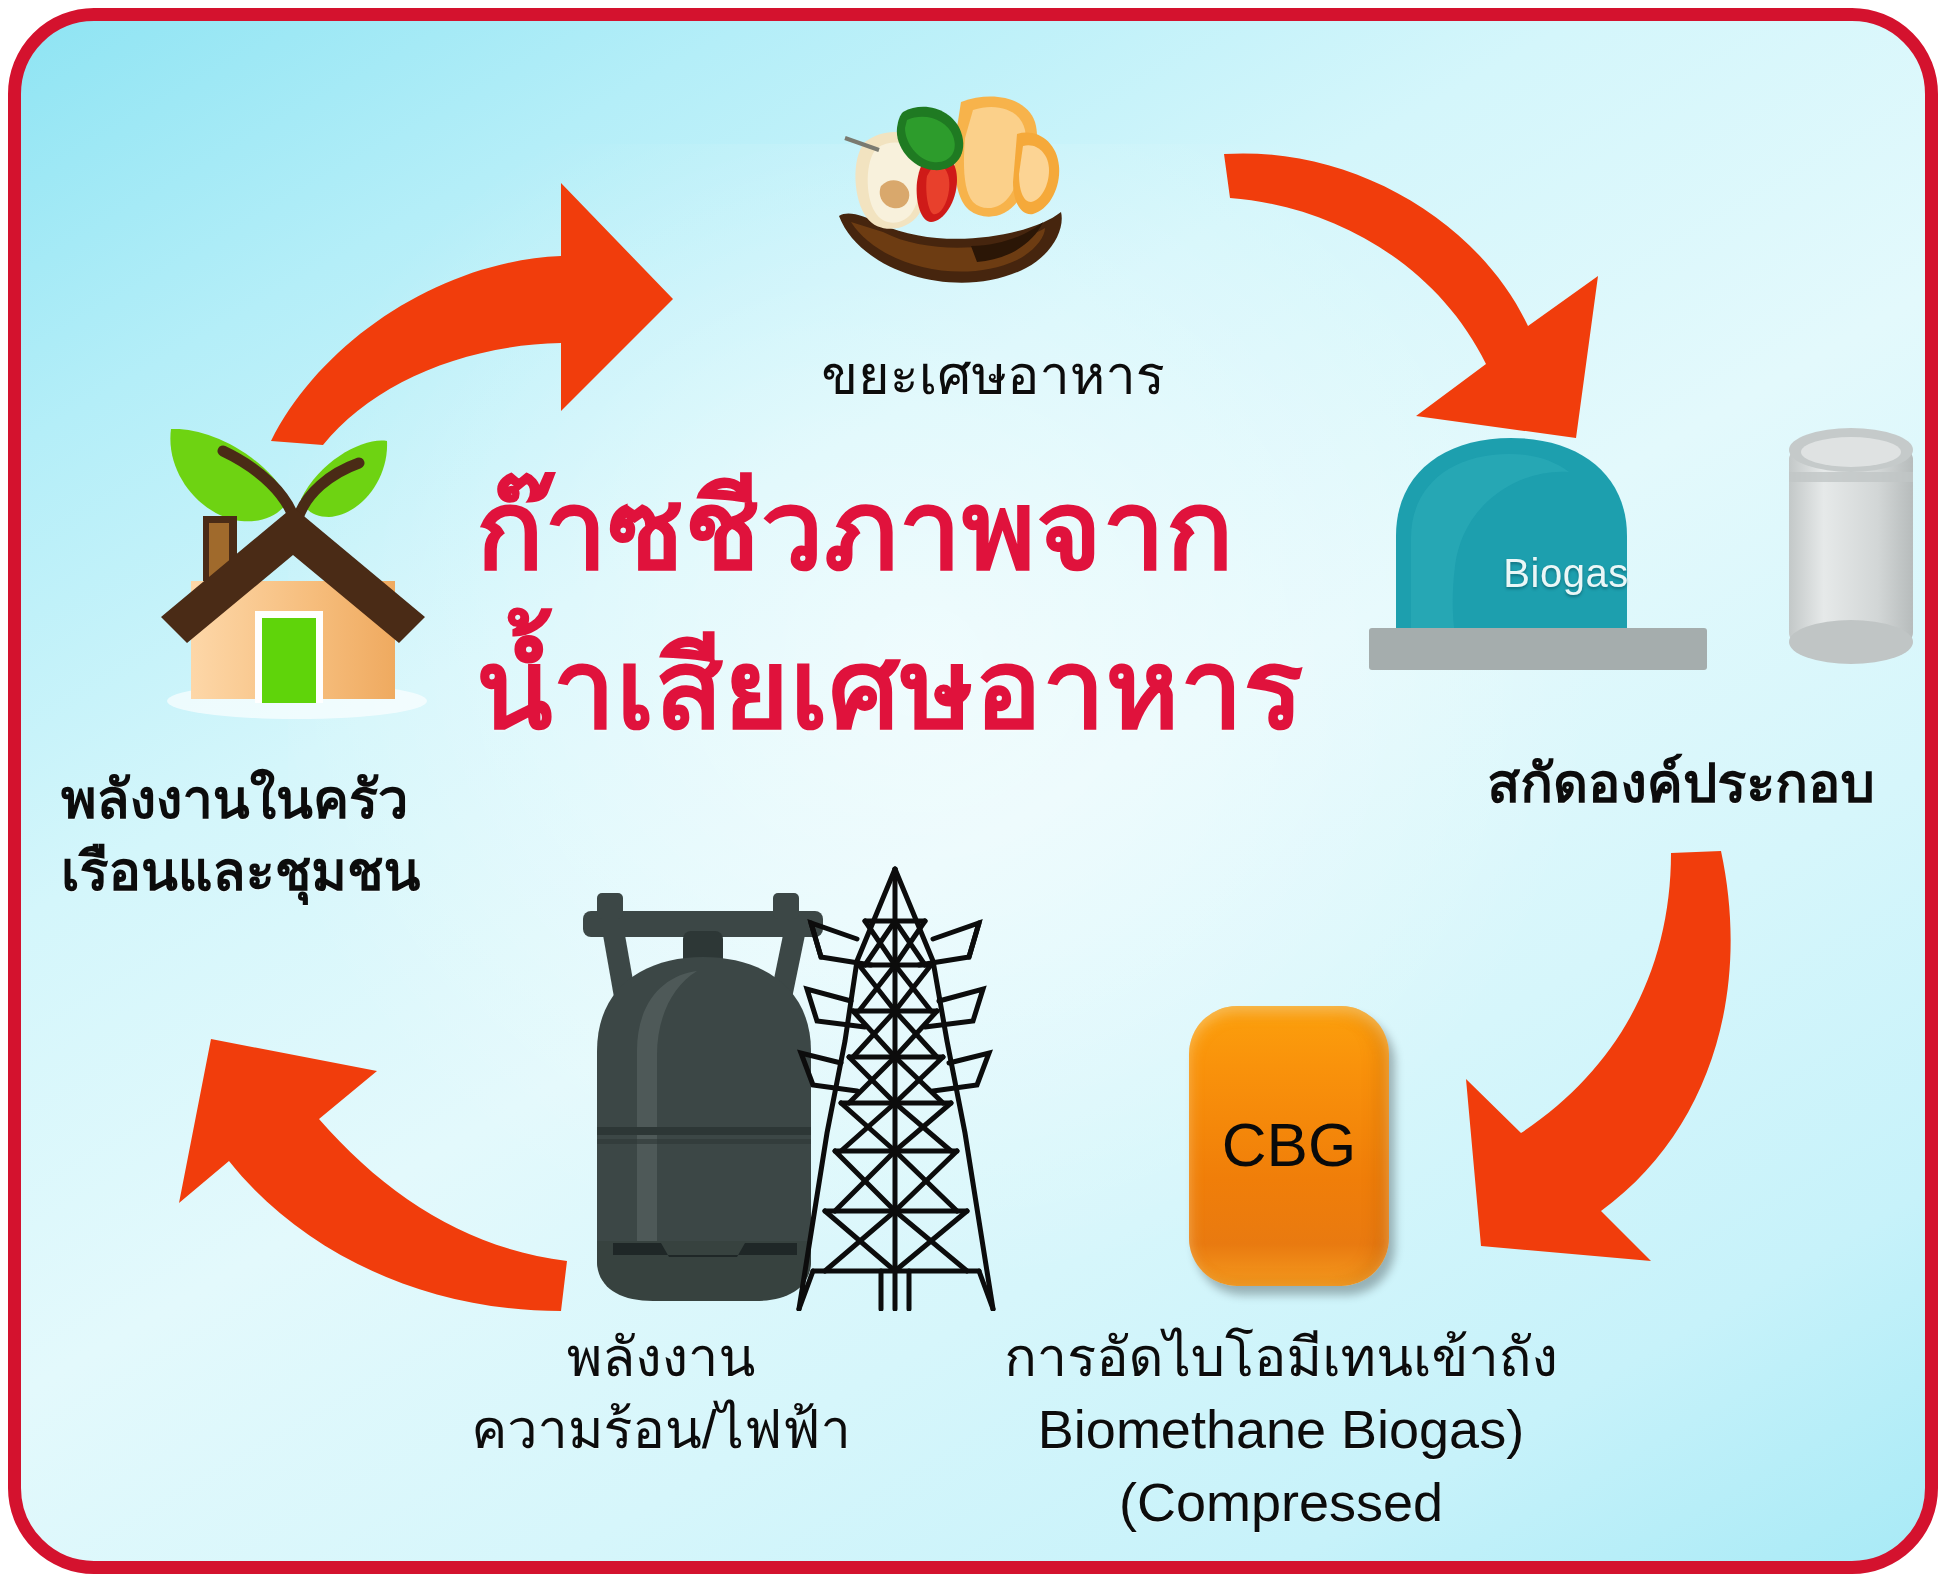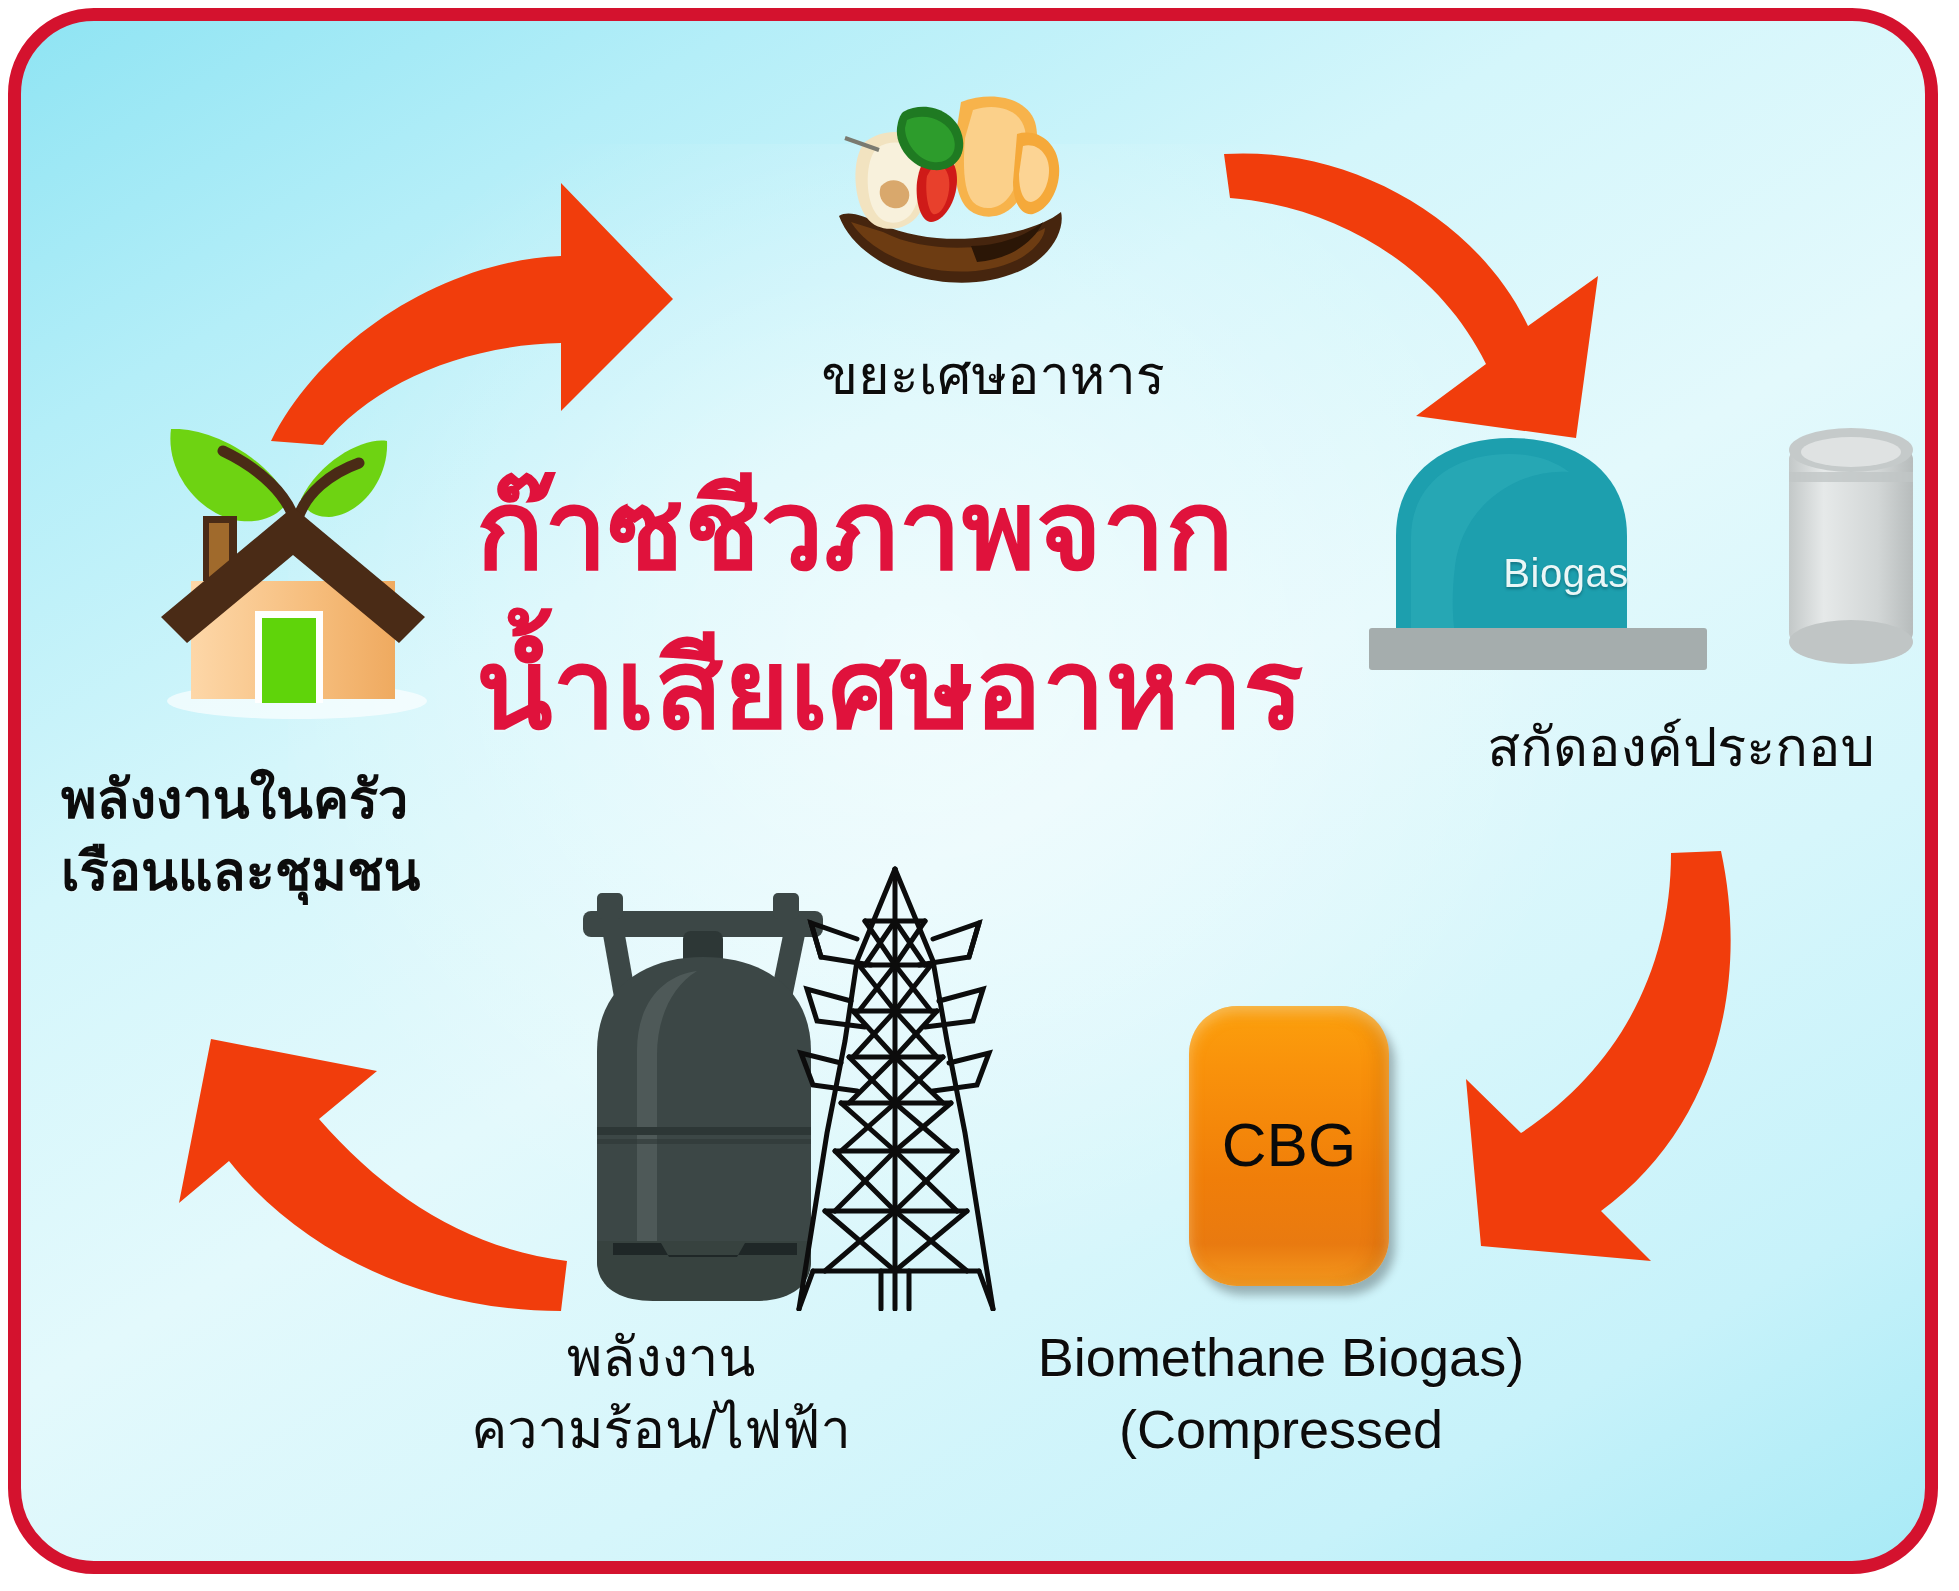"สกัดองค์ประกอบ" #label-extract { font-weight: none -> bold; top: 690px -> 726px }
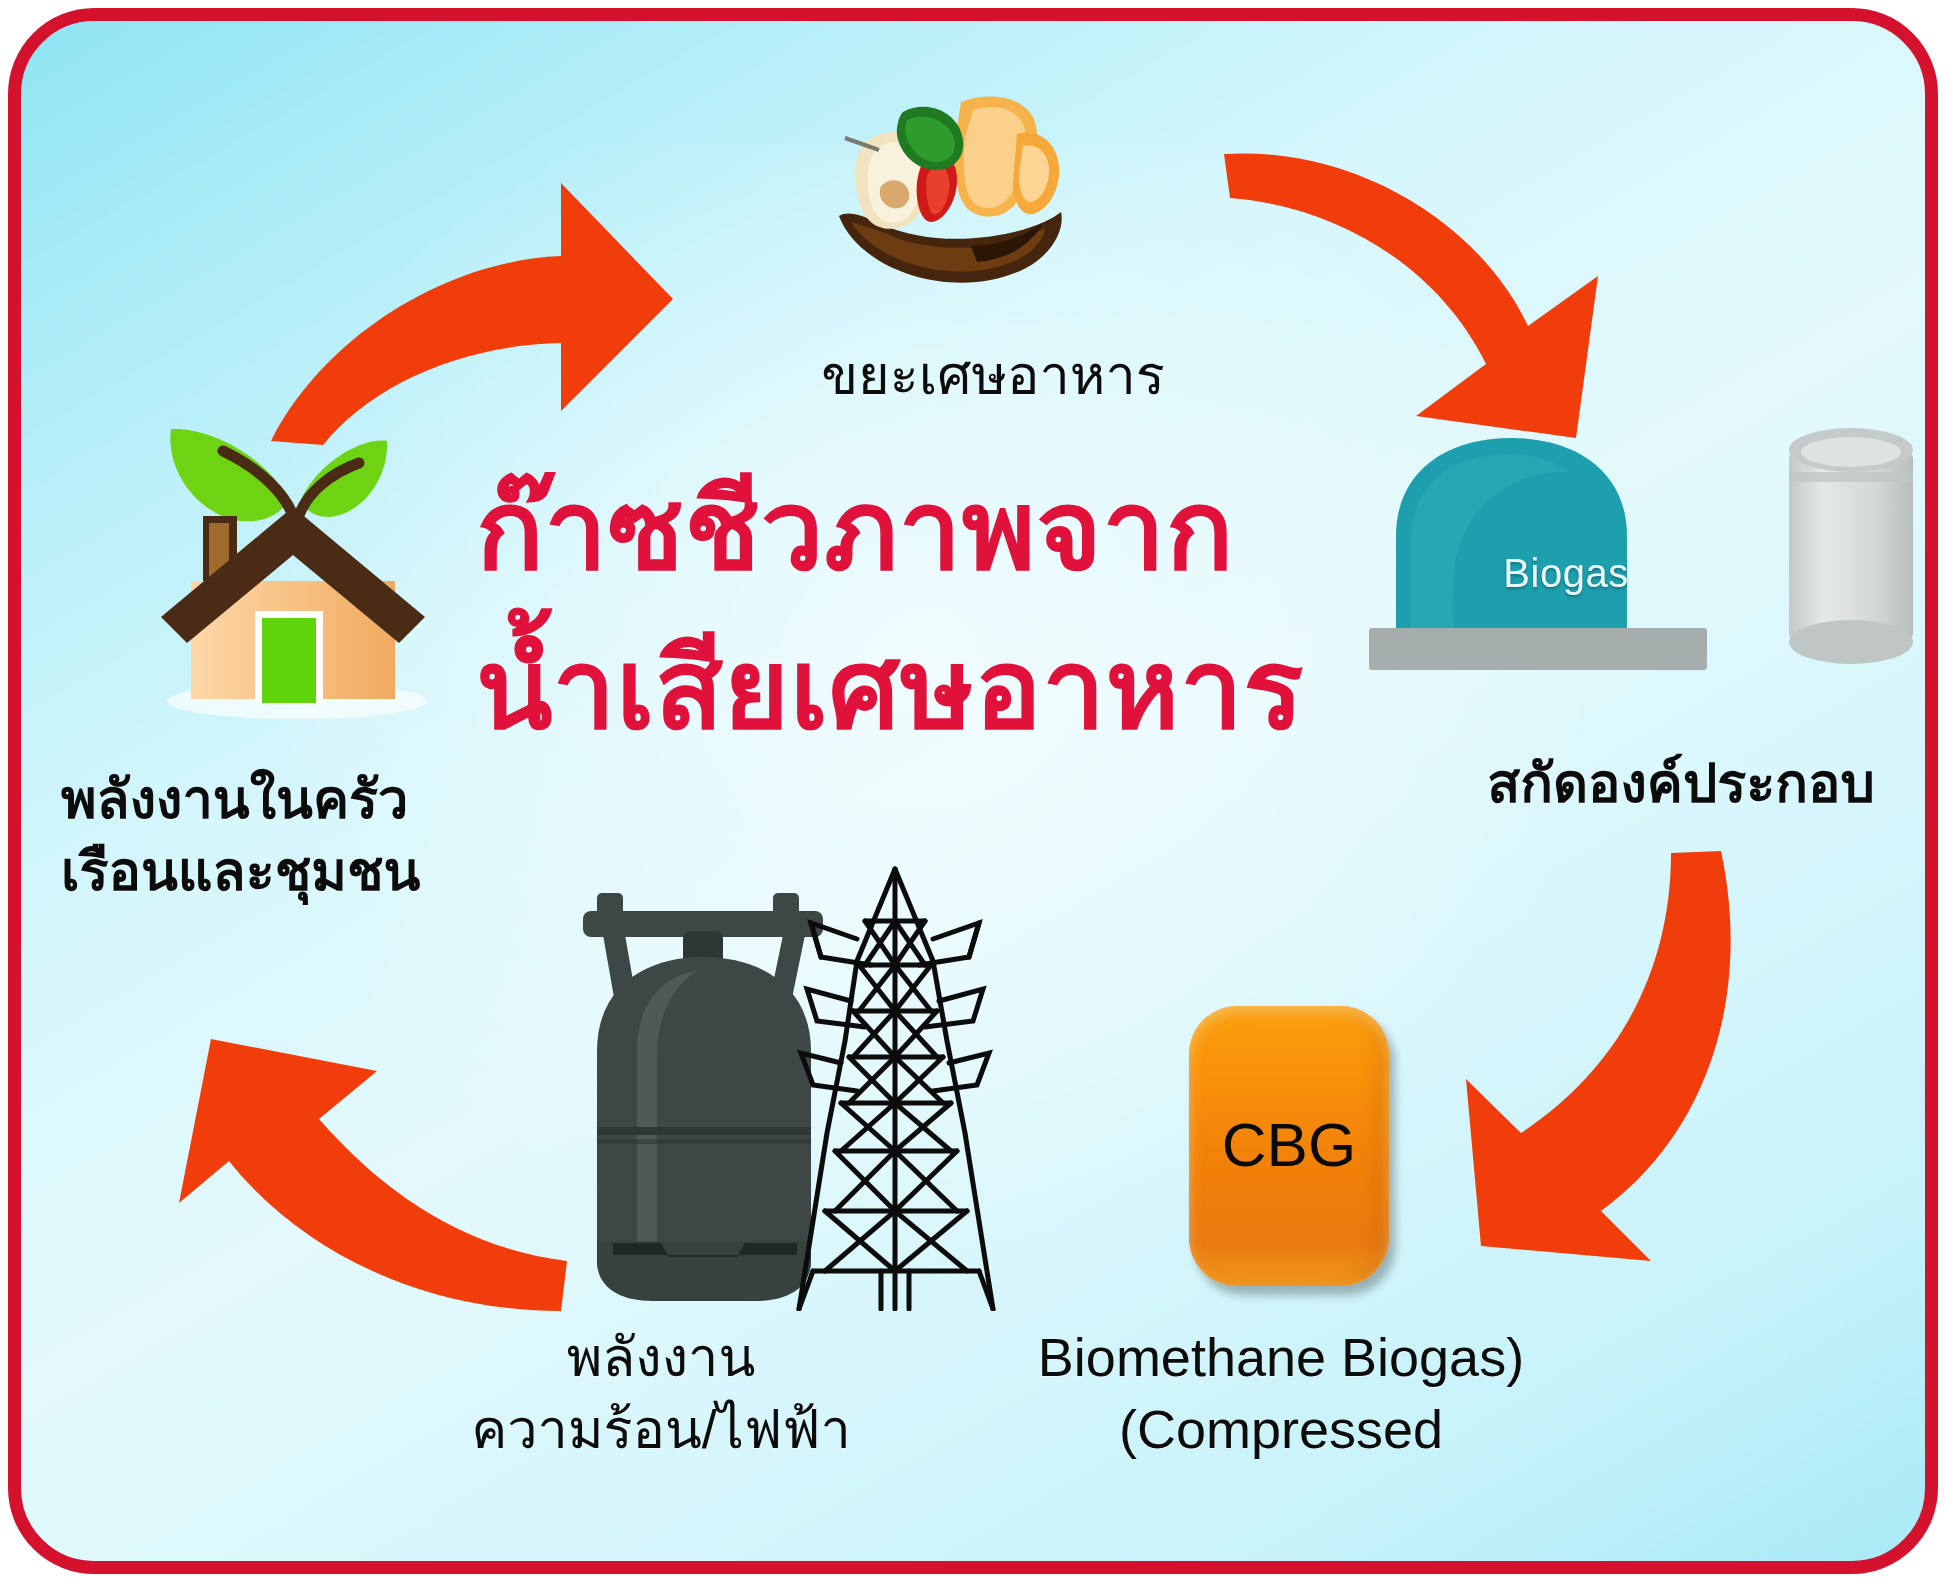"การอัดไบโอมีเทนเข้าถัง" div { html: none -> <div>การอัดไบโอมีเทนเข้าถัง</div> }
